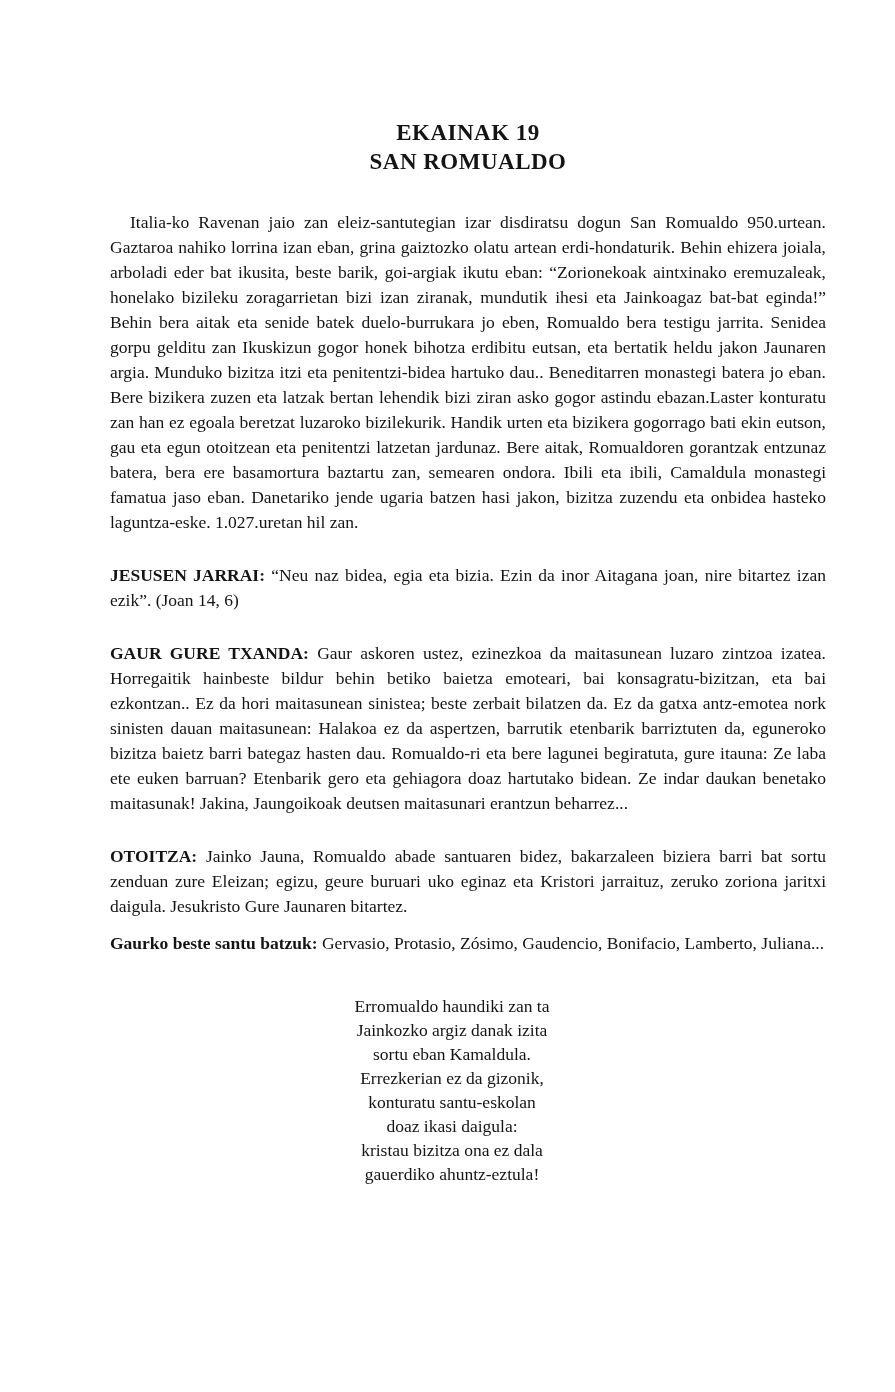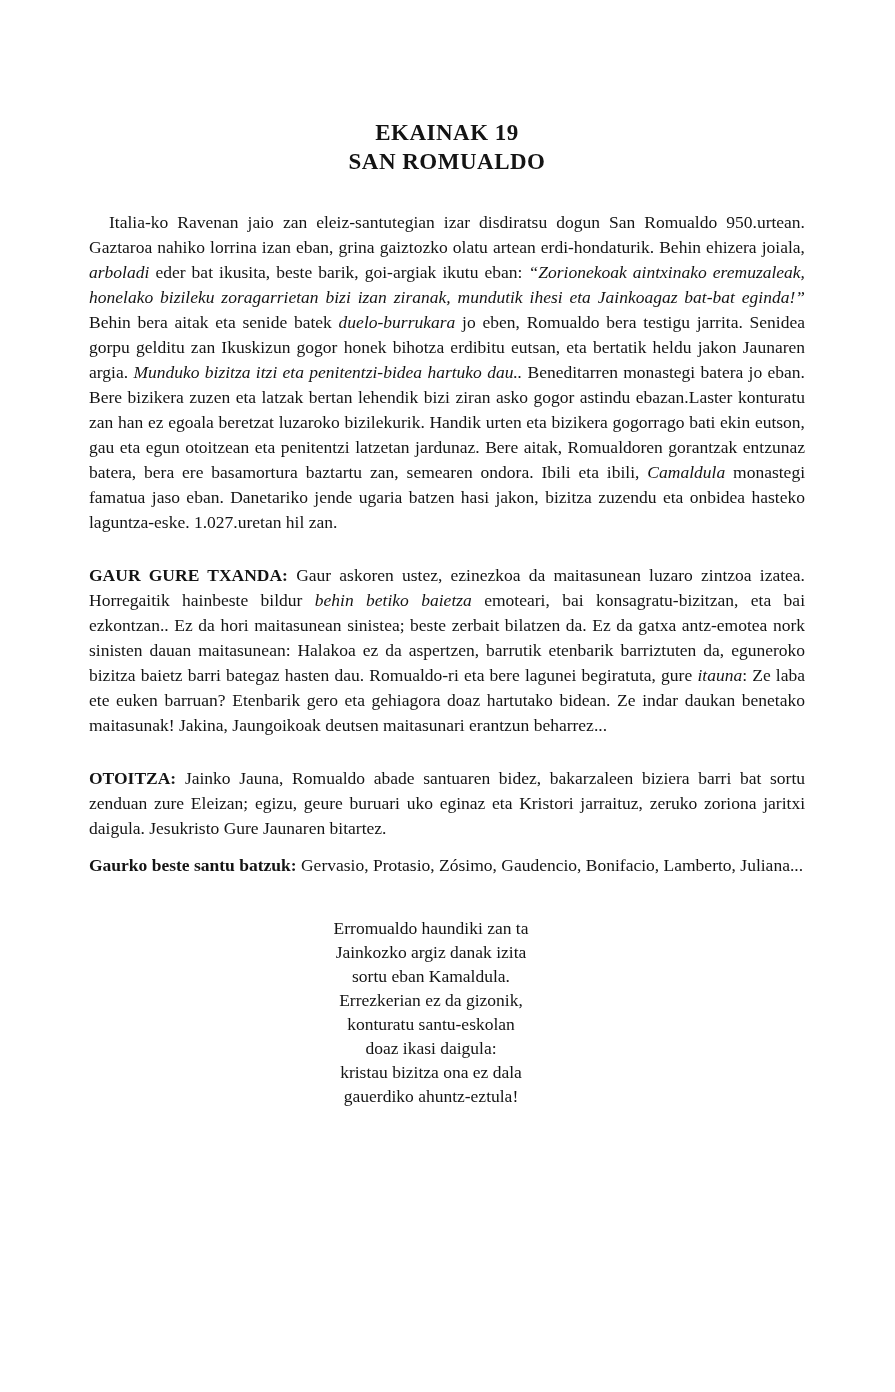"EKAINAK 19" .content { left: 89px -> 110px }
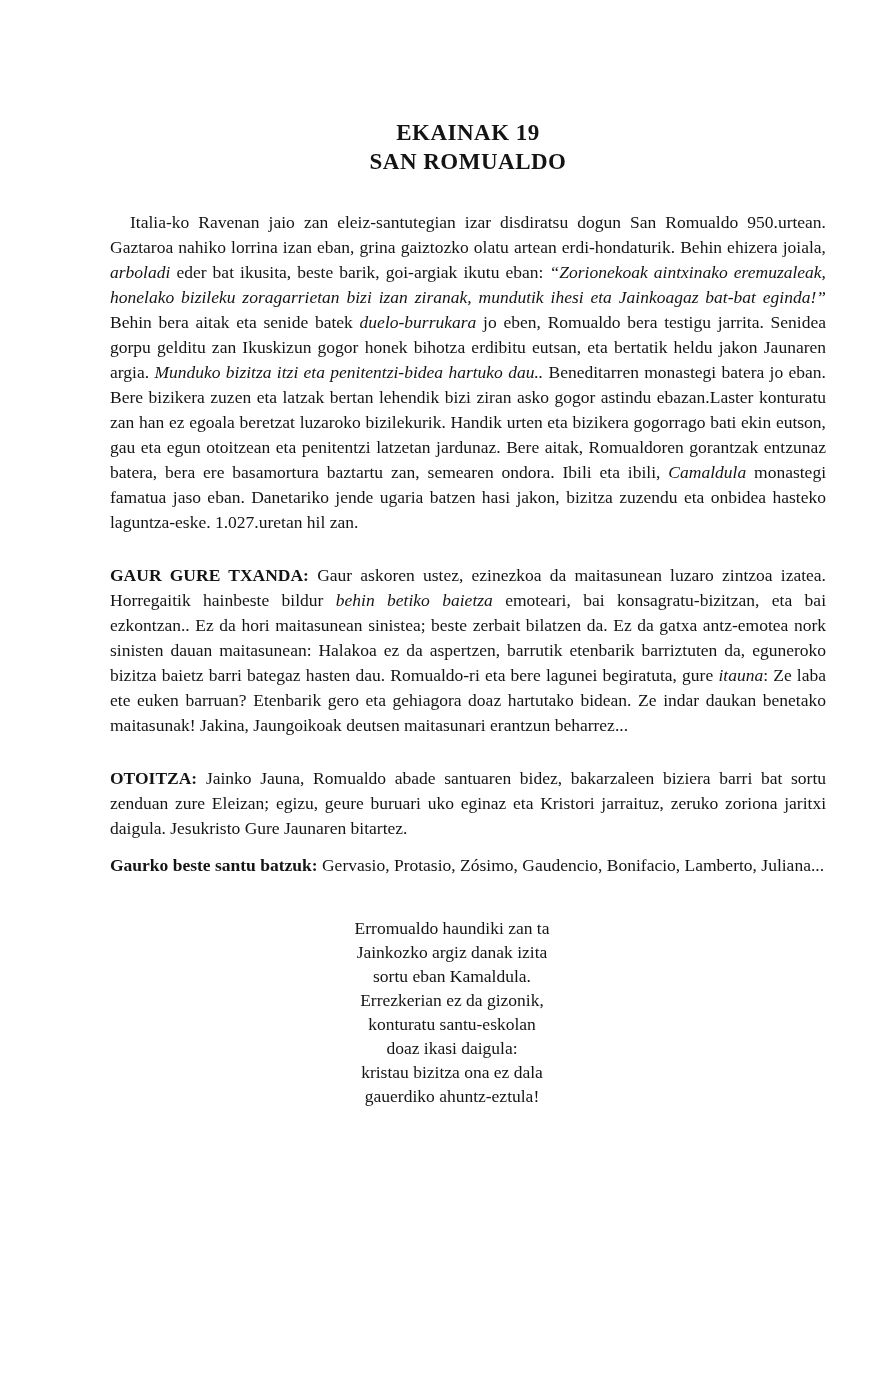"arboladi" .it { font-style: italic -> none }
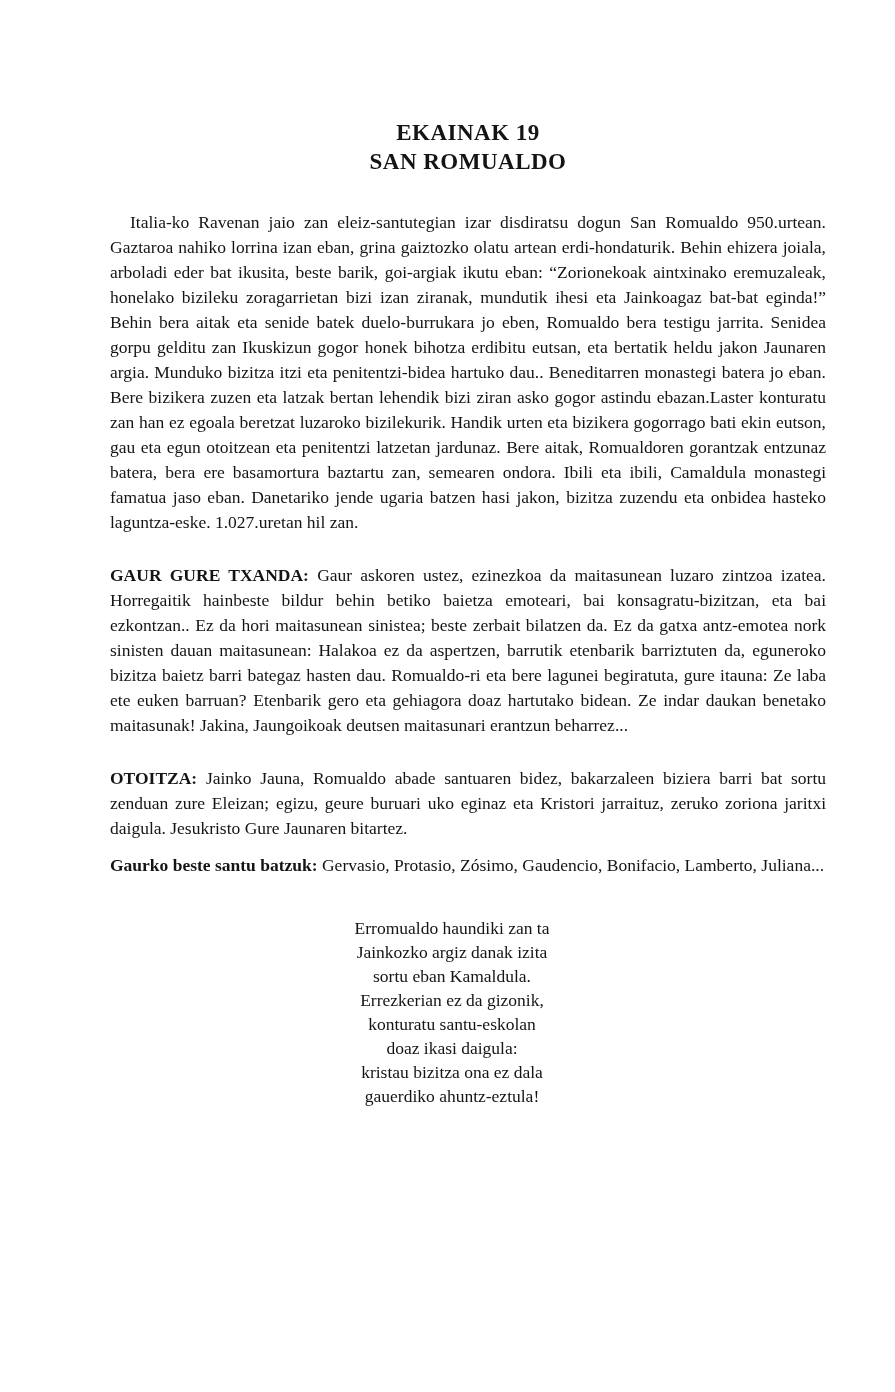"JESUSEN JARRAI: “Neu naz bidea," p.para { html: none -> <p><span>JESUSEN JARRAI: </span><span>“Neu naz bidea, egia eta bizia. Ezin da inor Aitagana joan, nire bitartez izan ezik”.</span><span> (Joan 14, 6)</span></p> }
